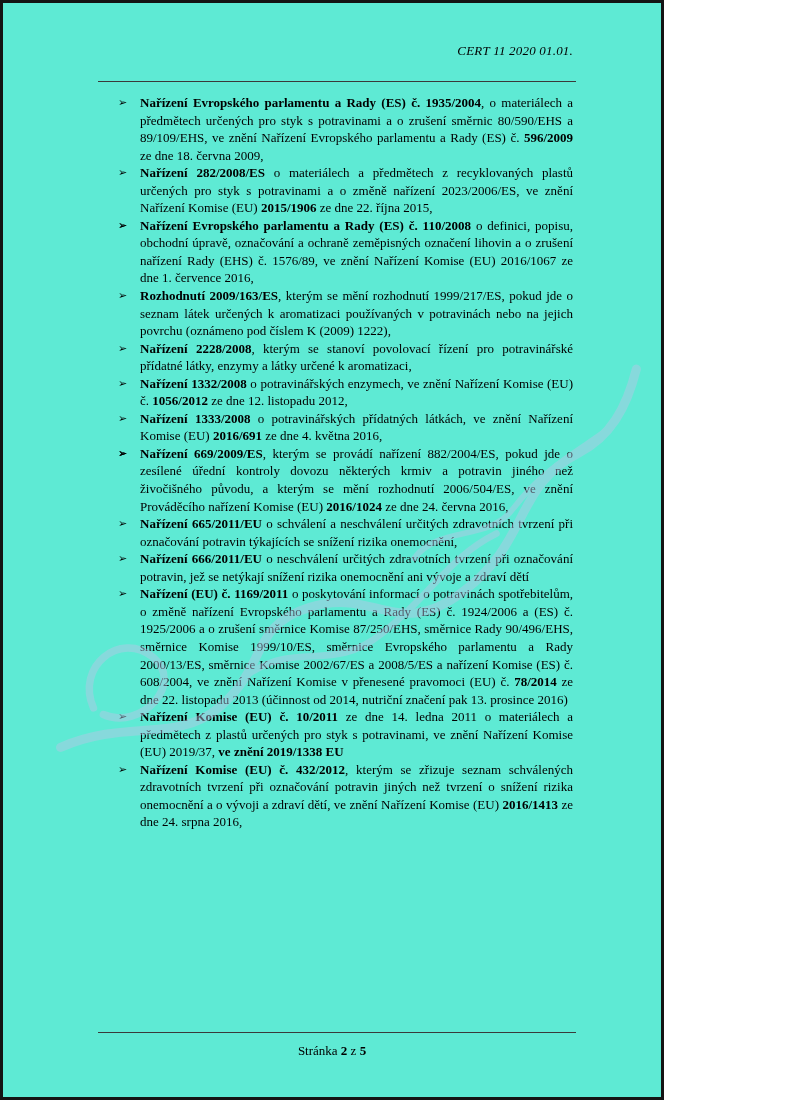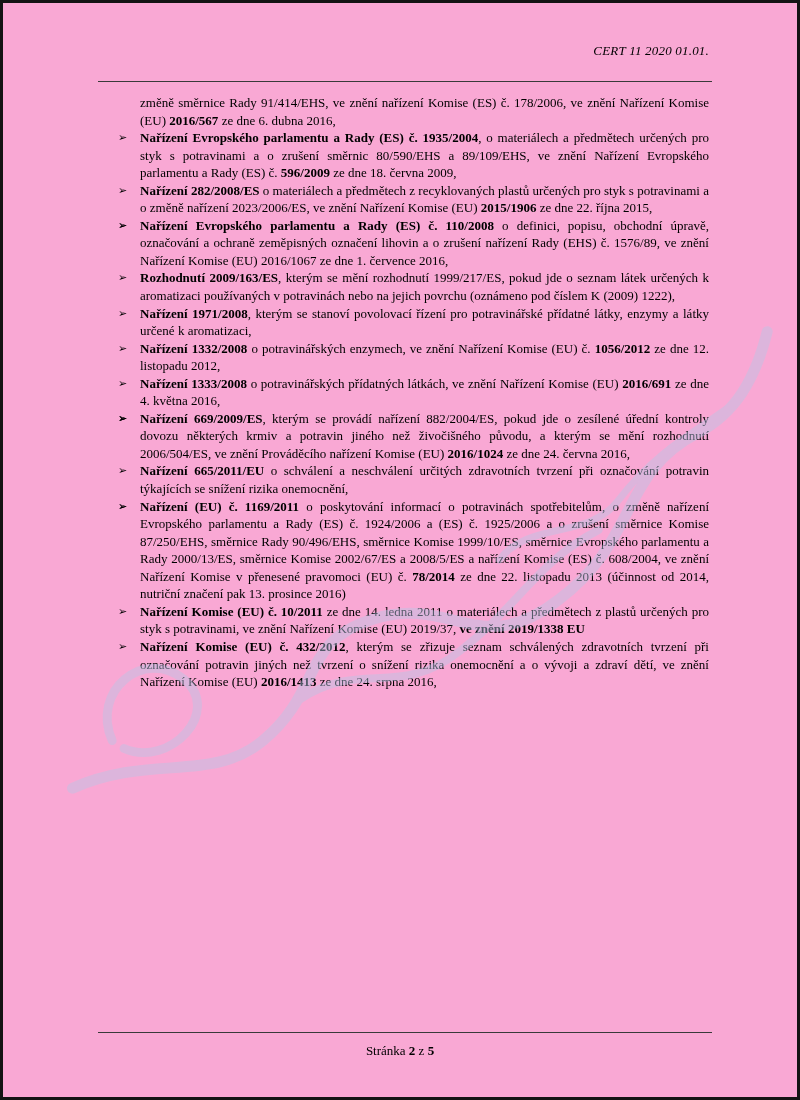"CERT 11 2020 01.01." .page { background: #f9a8d4 -> #5eead4; width: 800px -> 664px }
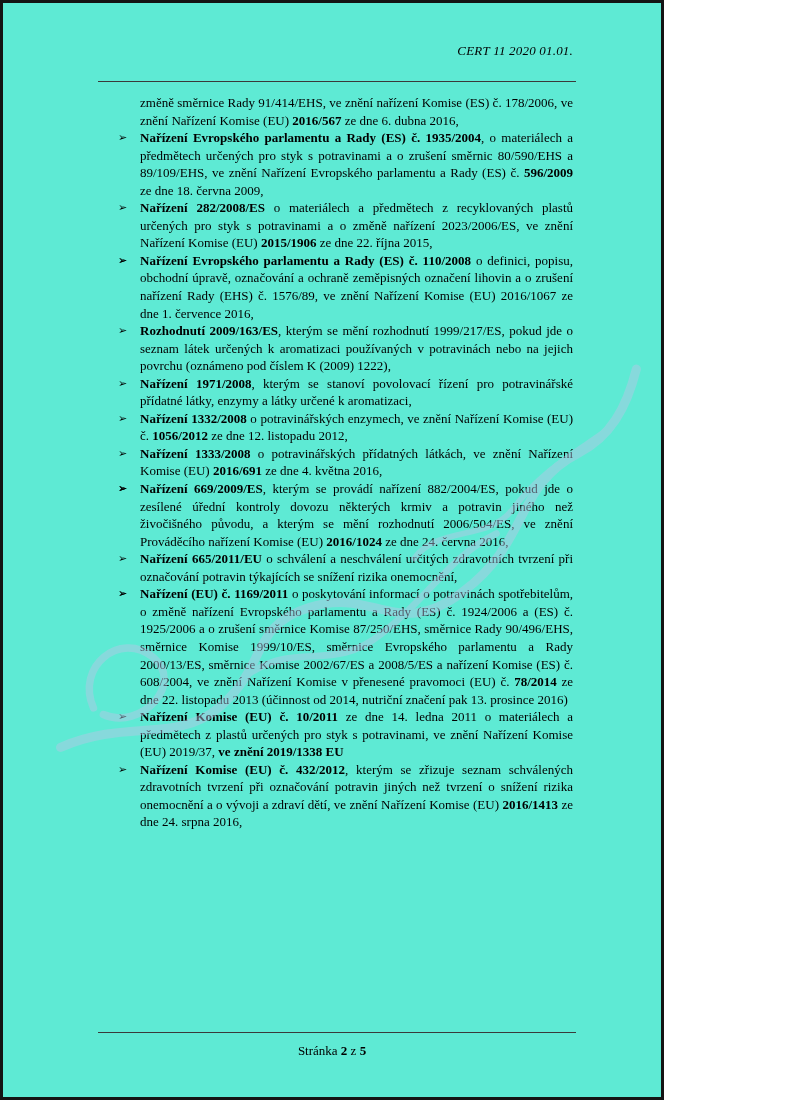"změně směrnice Rady 91/414/EHS, ve" div.para { html: <div><span>změně směrnice Rady 91/414/EHS, ve znění nařízení Komise (ES) č. 178/2006, ve znění Nařízení Komise (EU) </span><b>2016/567</b><span> ze dne 6. dubna 2016,</span></div> -> none }
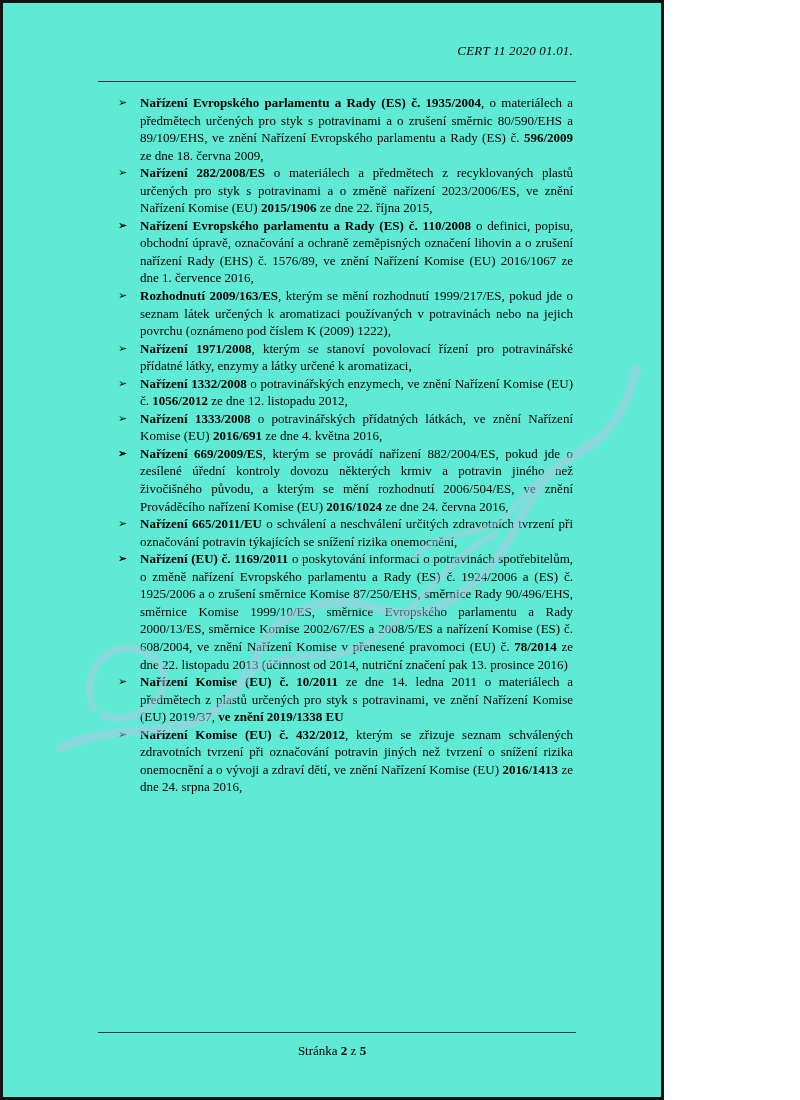"Nařízení 1971/2008" b { text: 1971/2008 -> 2228/2008 }
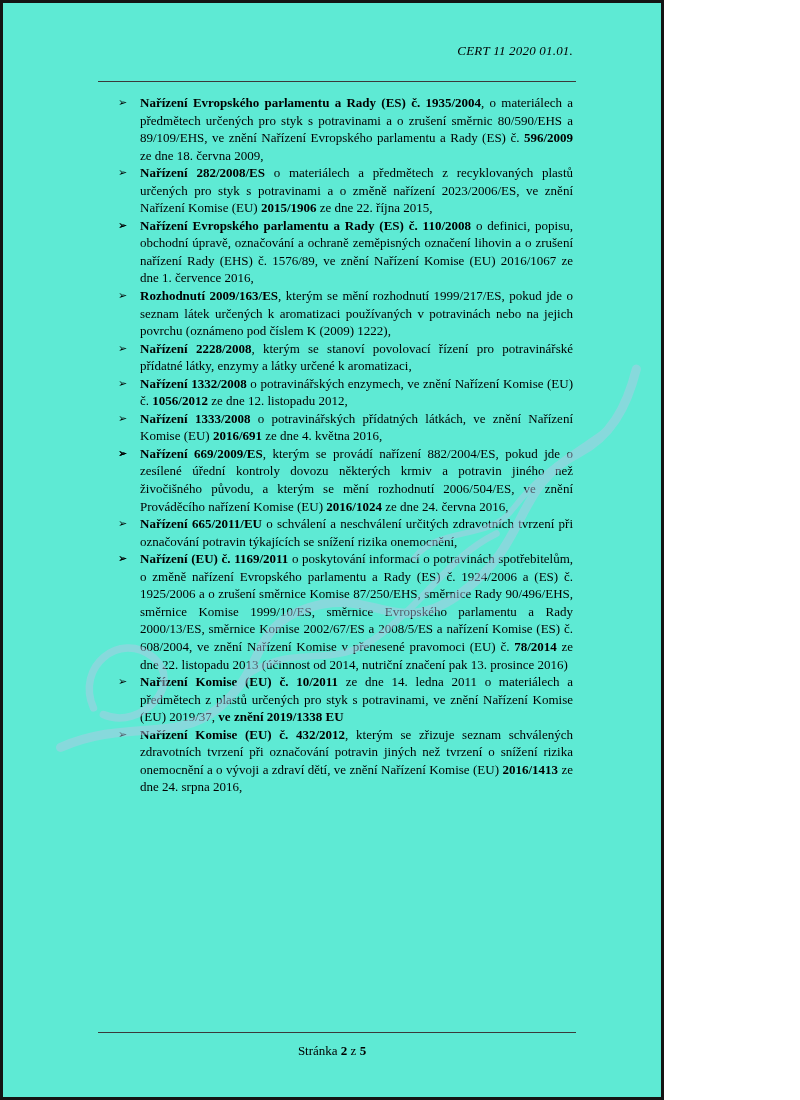"Nařízení 666/2011/EU o neschválení" span { html: none -> <span><b>Nařízení 666/2011/EU</b><span> o neschválení určitých zdravotních tvrzení při označování potravin, jež se netýkají snížení rizika onemocnění ani vývoje a zdraví dětí</span></span> }
